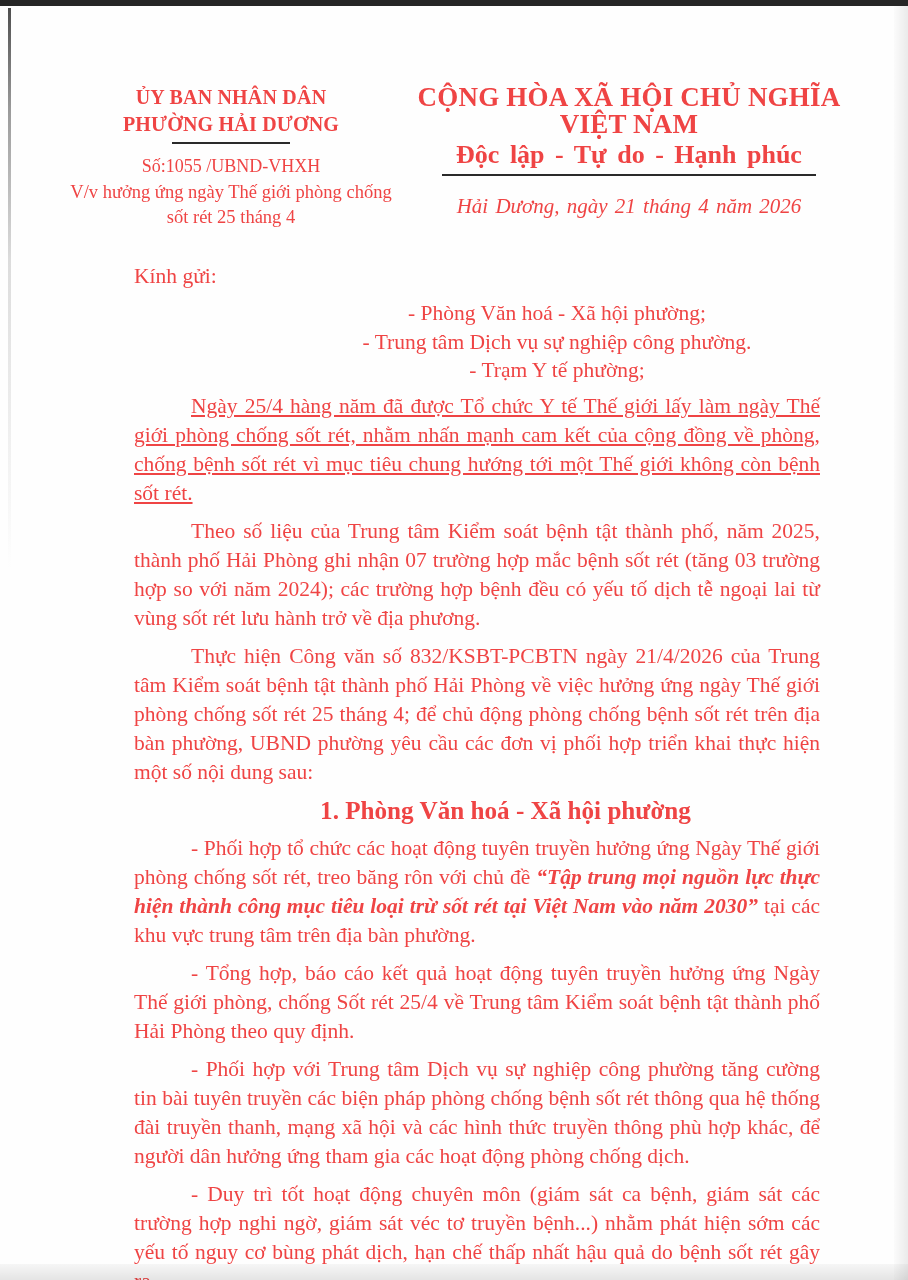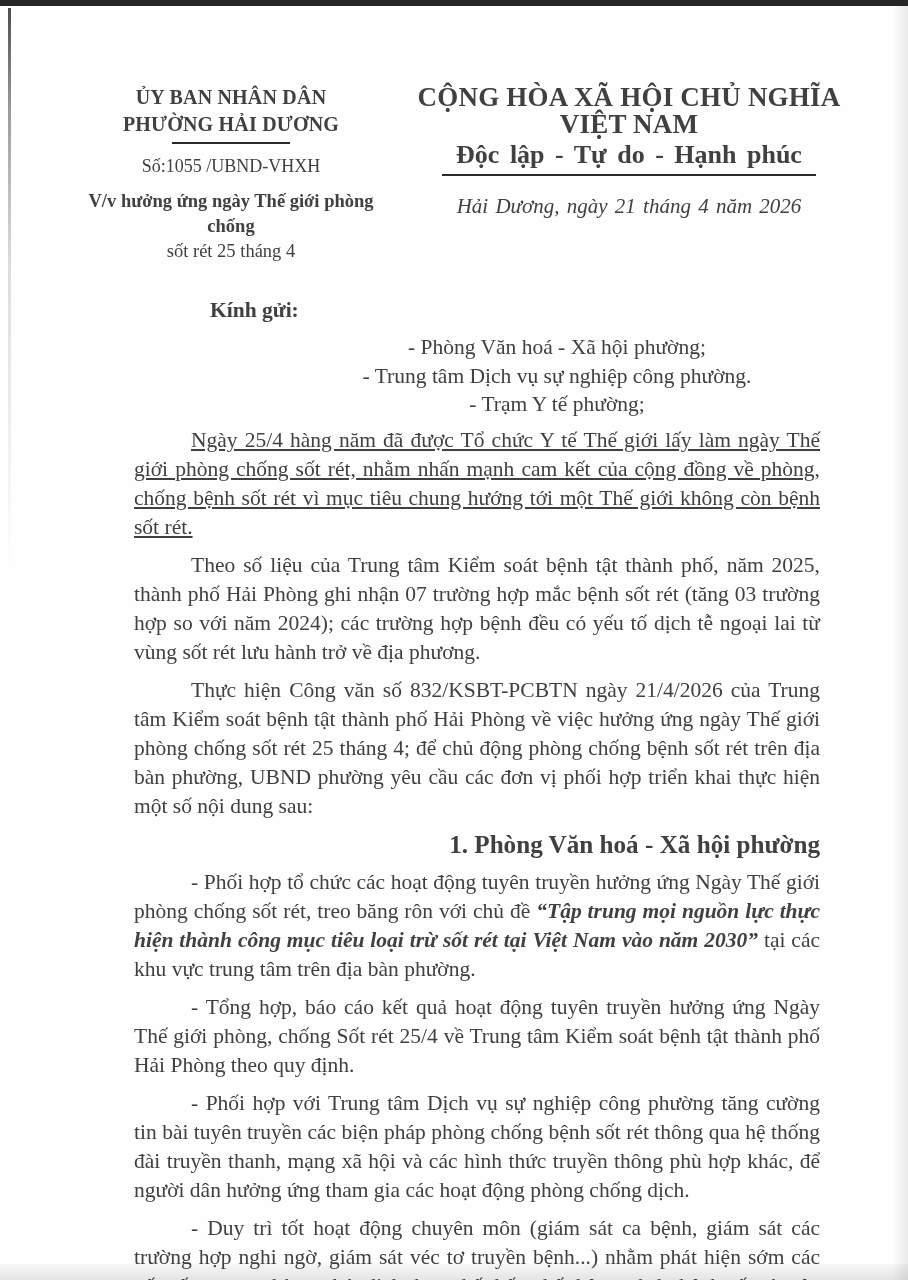"ỦY BAN NHÂN DÂN" .page { color: #404040 -> #ef4444 }
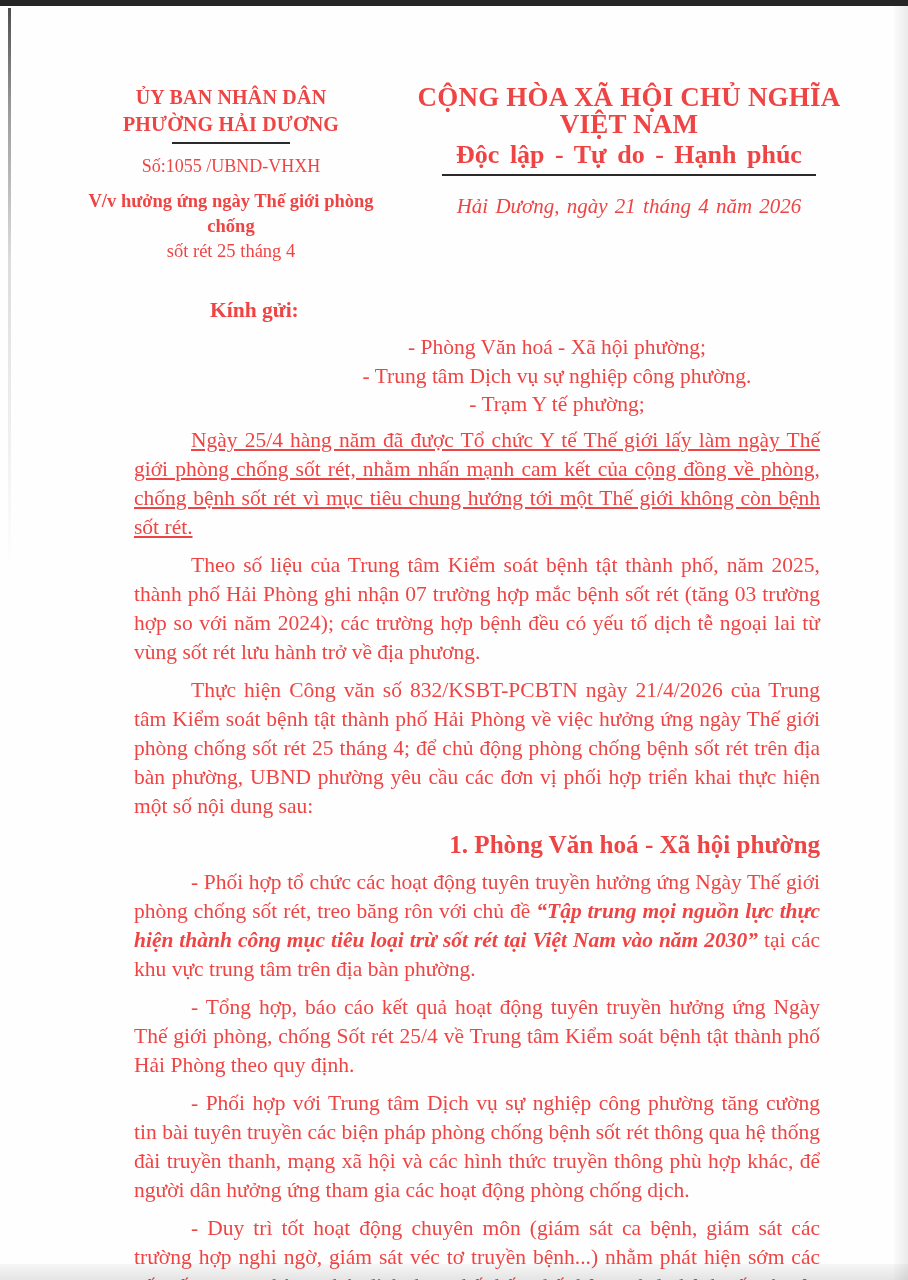"V/v hưởng ứng ngày Thế" .subject-line.first { font-weight: bold -> none; margin-top: 12px -> 3px }
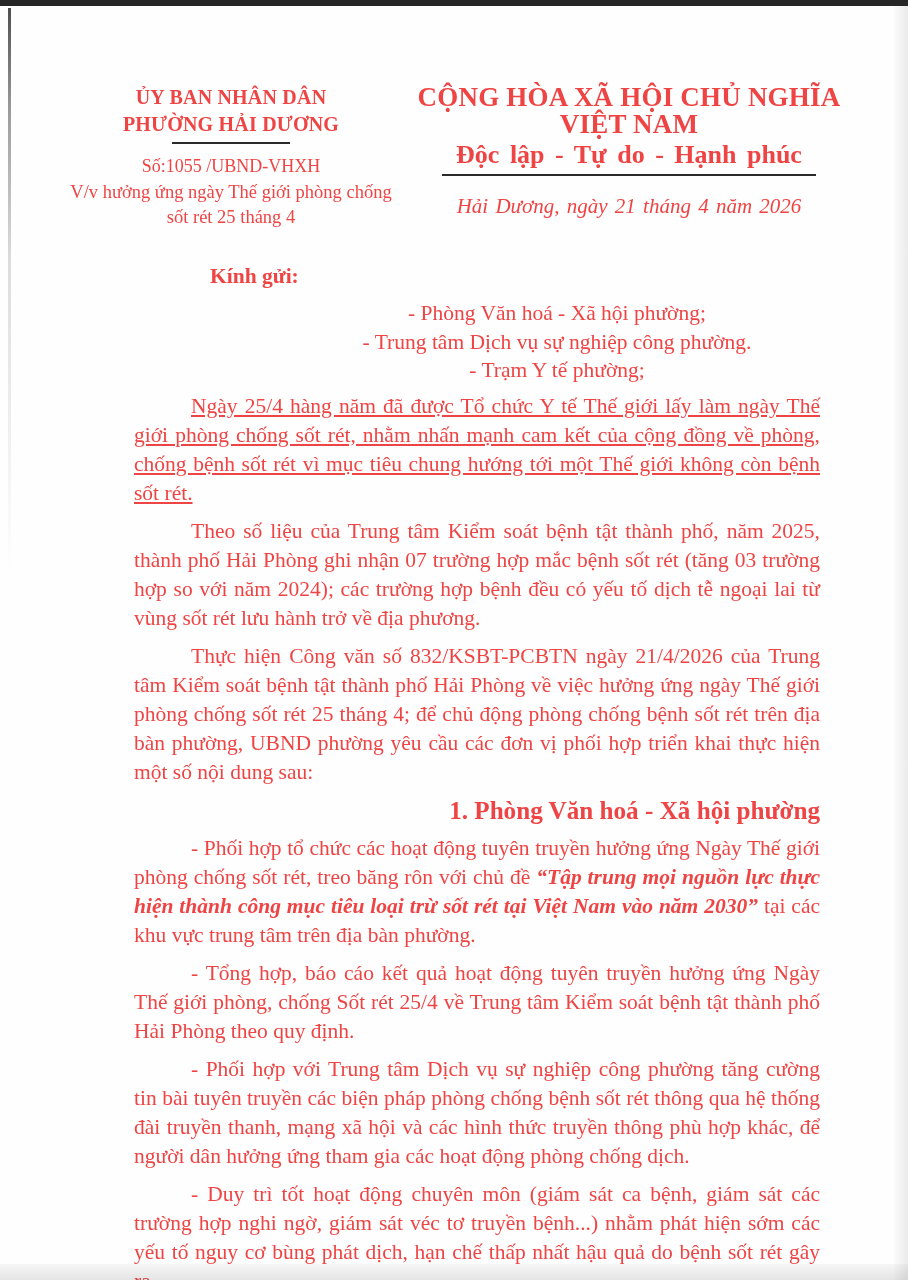"Kính gửi:" .salutation { font-weight: bold -> none; margin-left: 76px -> none }
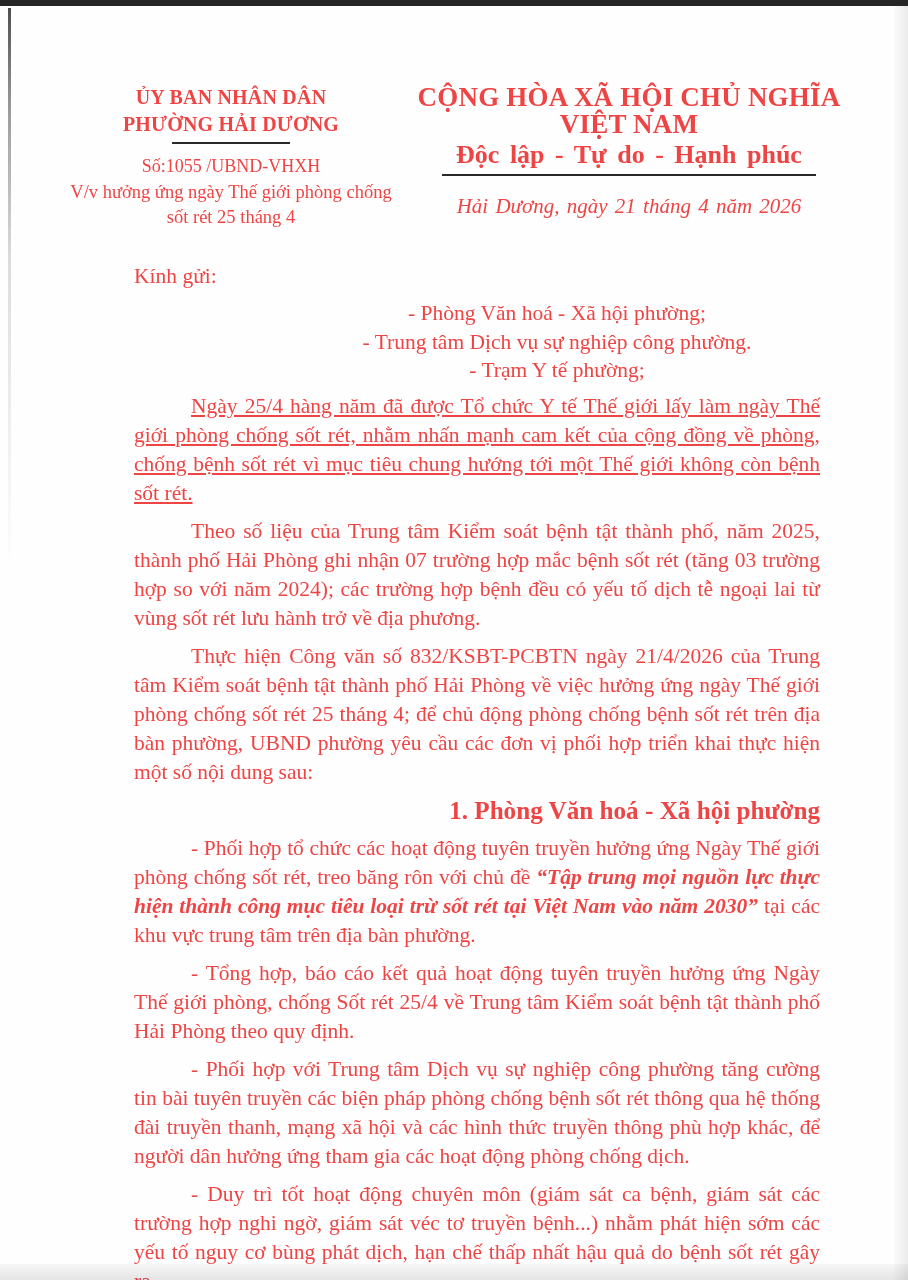"1. Phòng Văn hoá -" .section-heading { text-align: right -> center }
